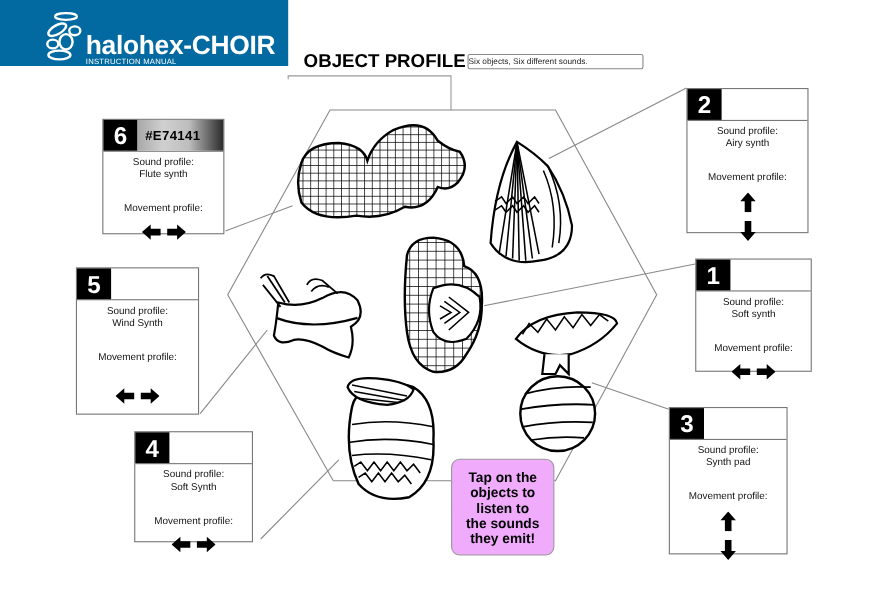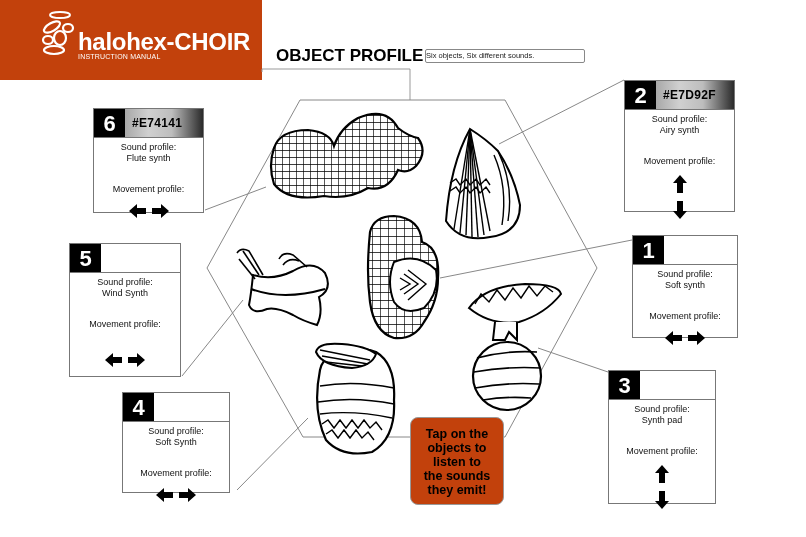"halohex-CHOIR" .header-block { background: #c2410c -> #0369a1; height: 80px -> 60px }
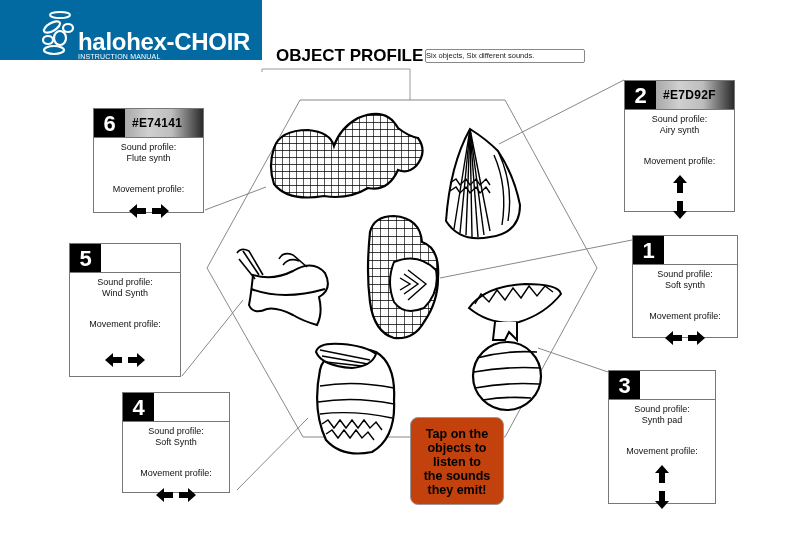"#E7D92F" div.card-hex { html: <div>#E7D92F</div> -> none }
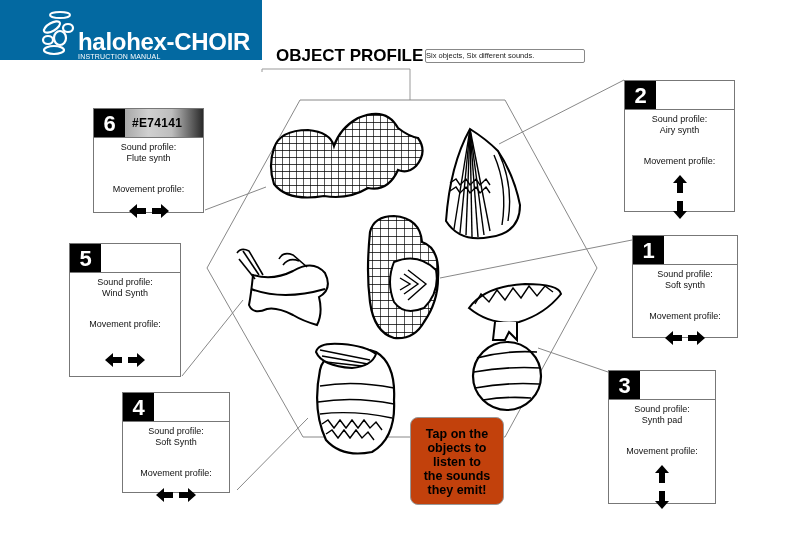"Tap on the" .hint-bubble { background: #c2410c -> #f0abfc }
